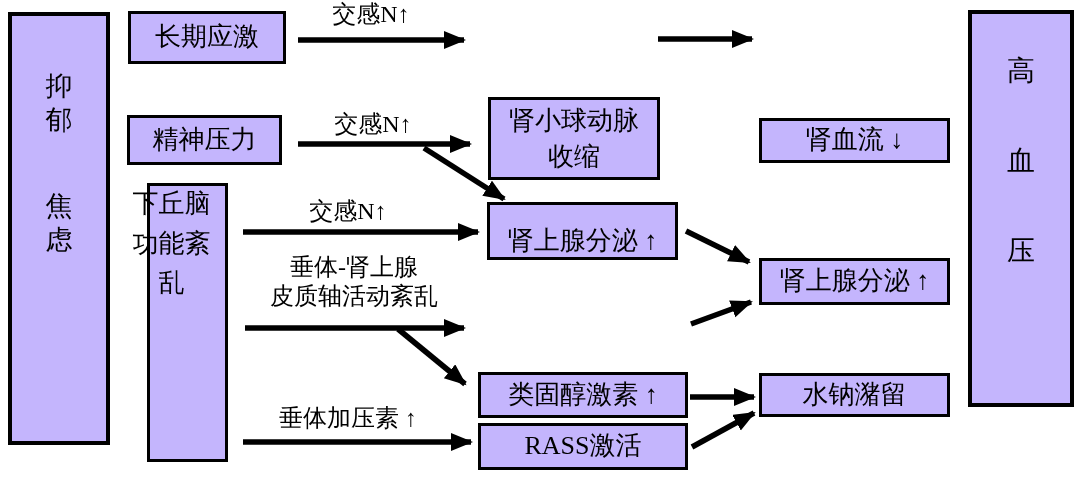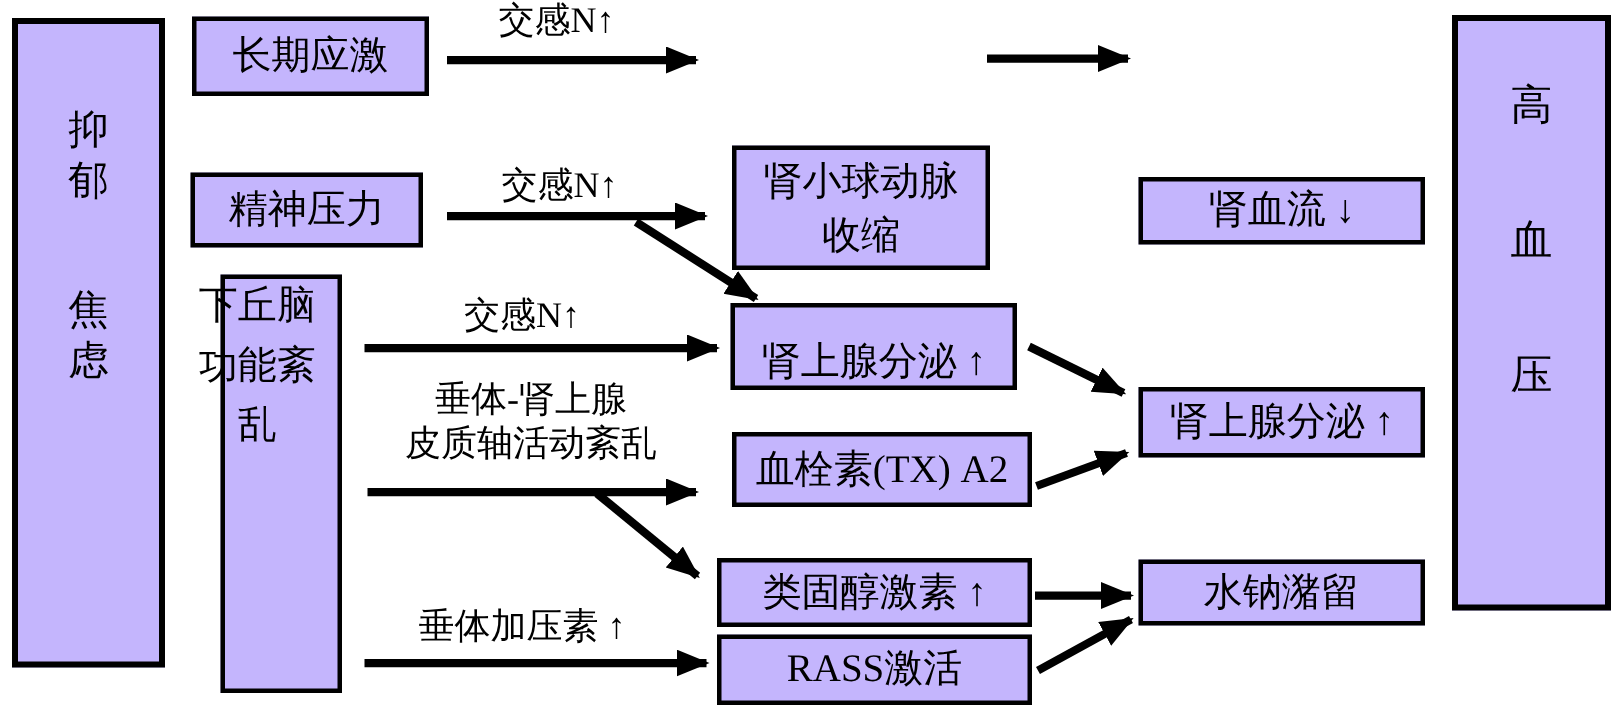"血栓素(TX) A2" div.box { html: <div> <span>血栓素(TX) A2</span> </div> -> none }
